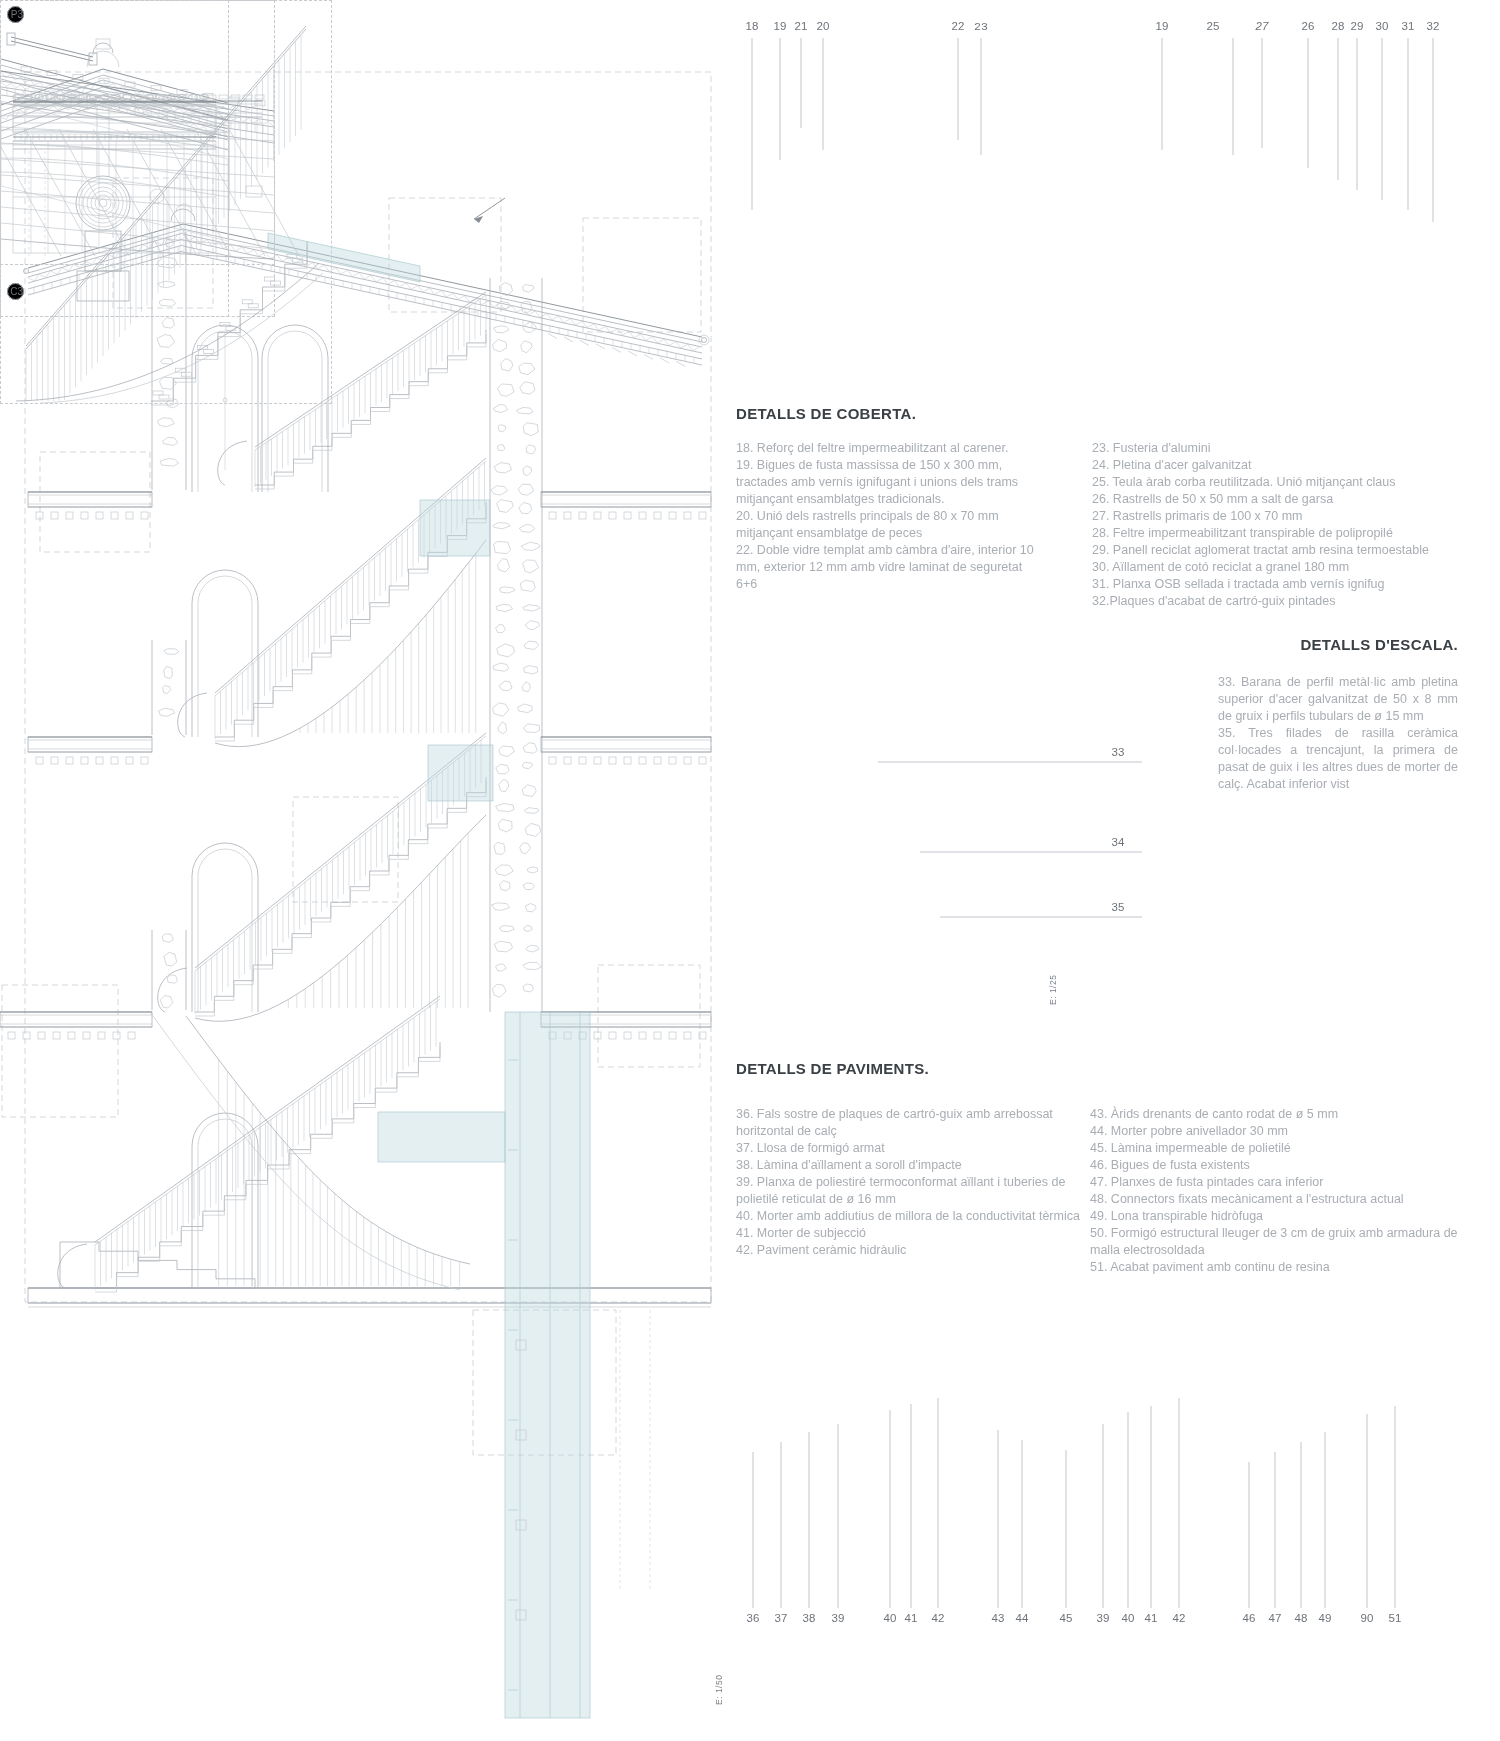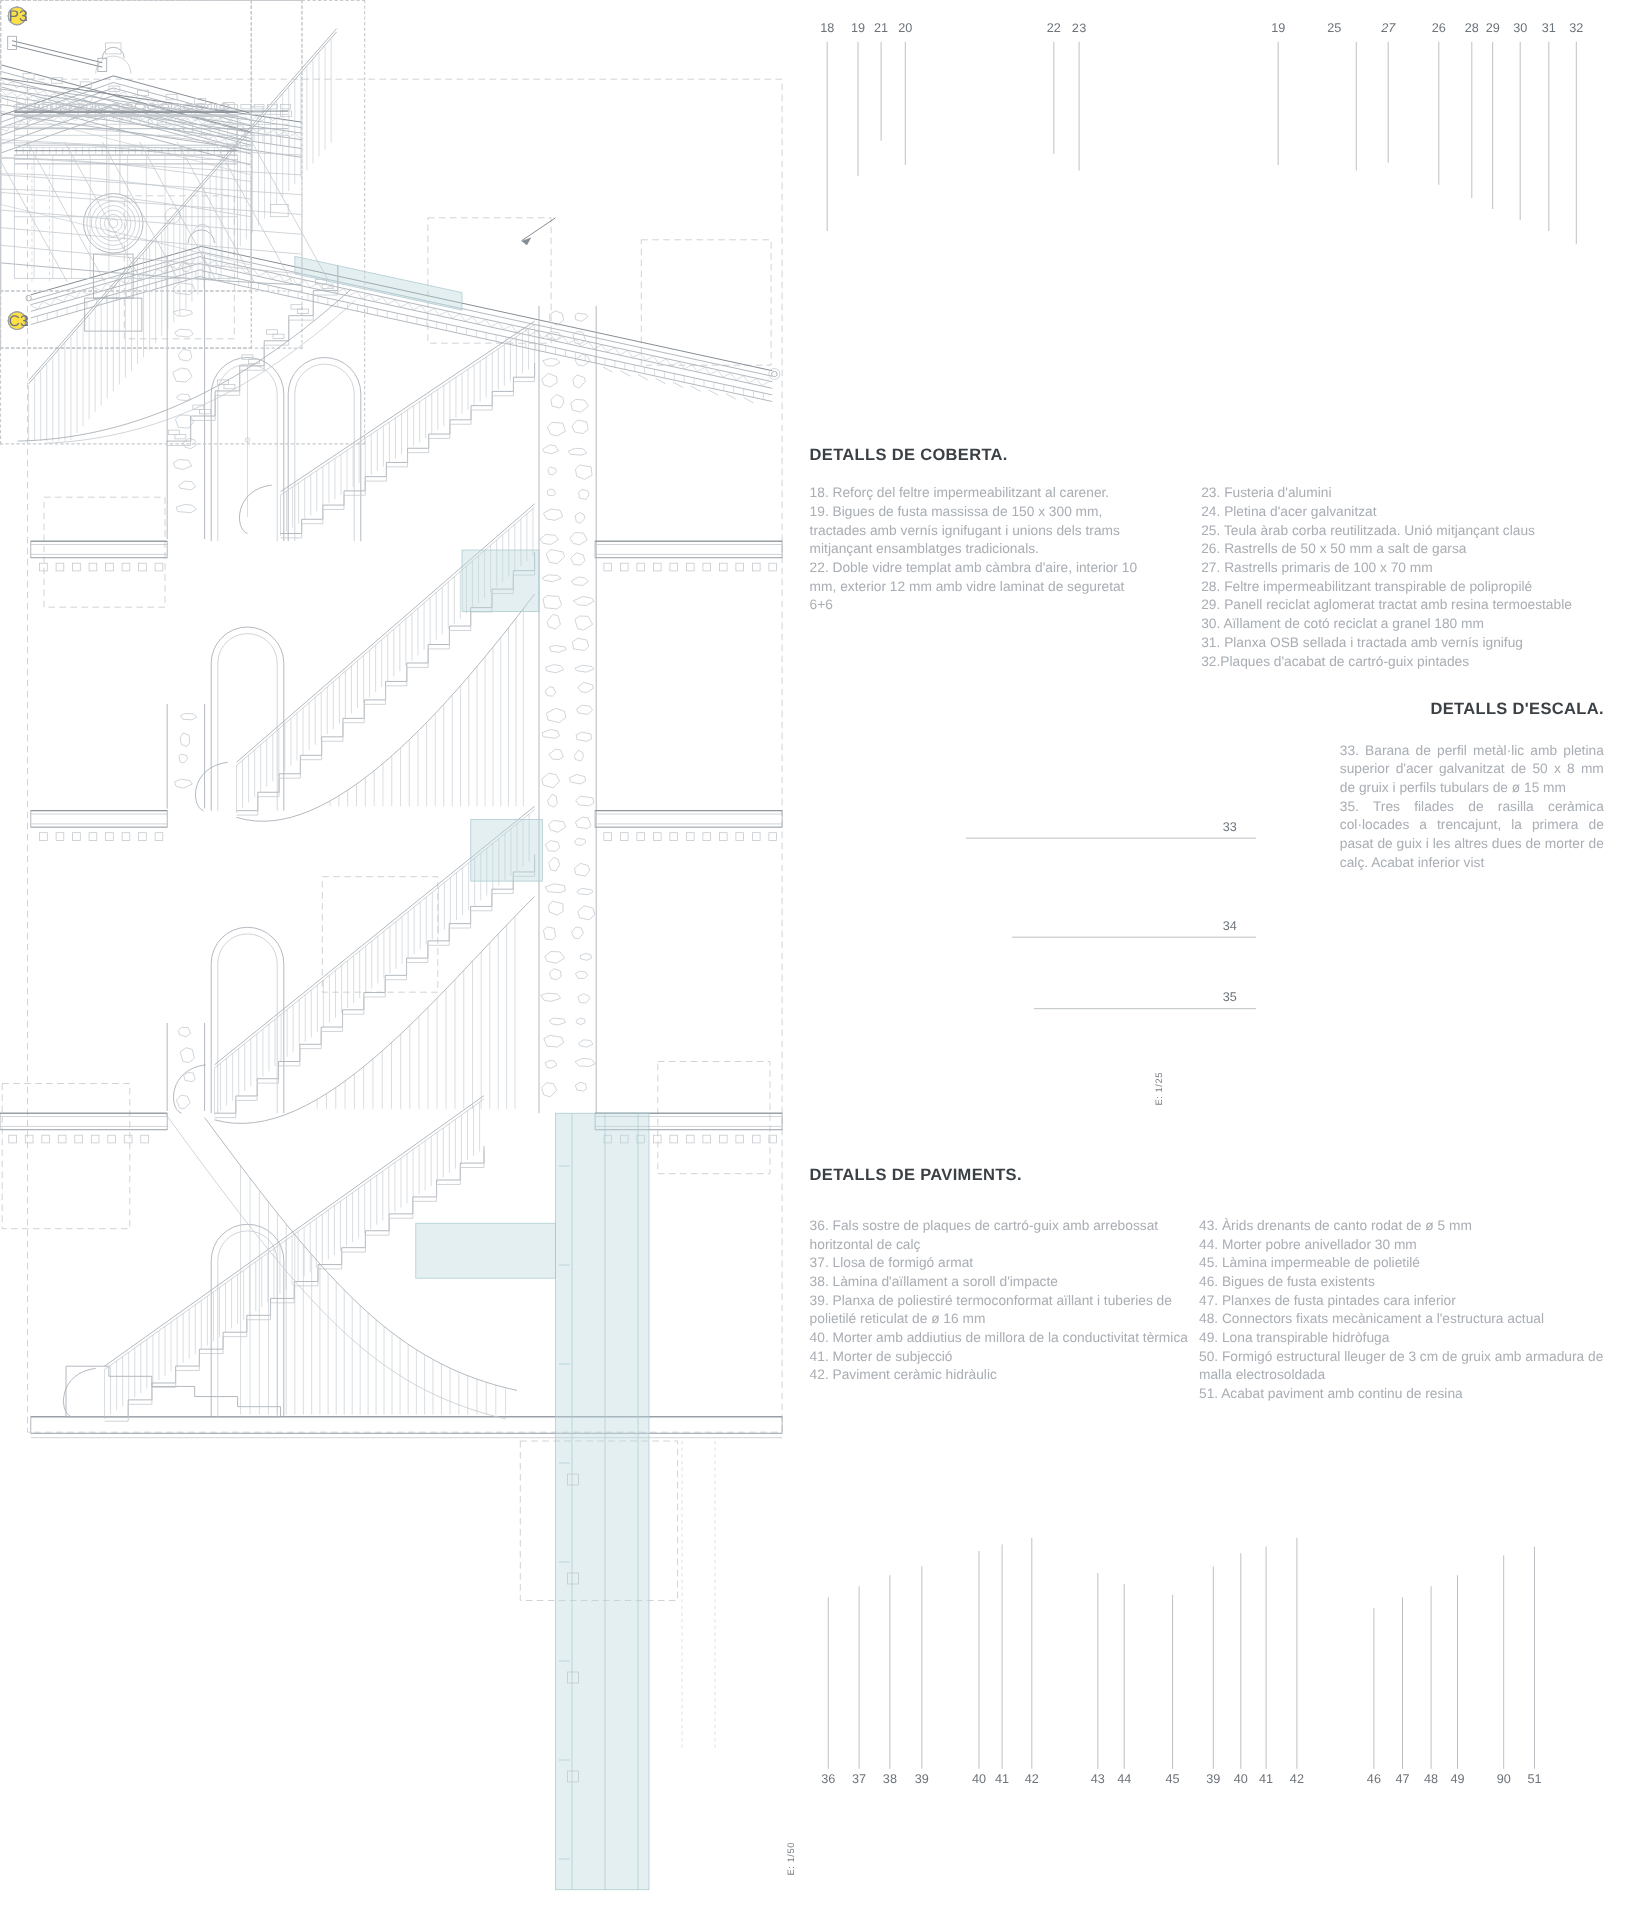"P3" .plab { background: #fde047 -> #000000; font-size: 14px -> 10px; text-align: left -> right }
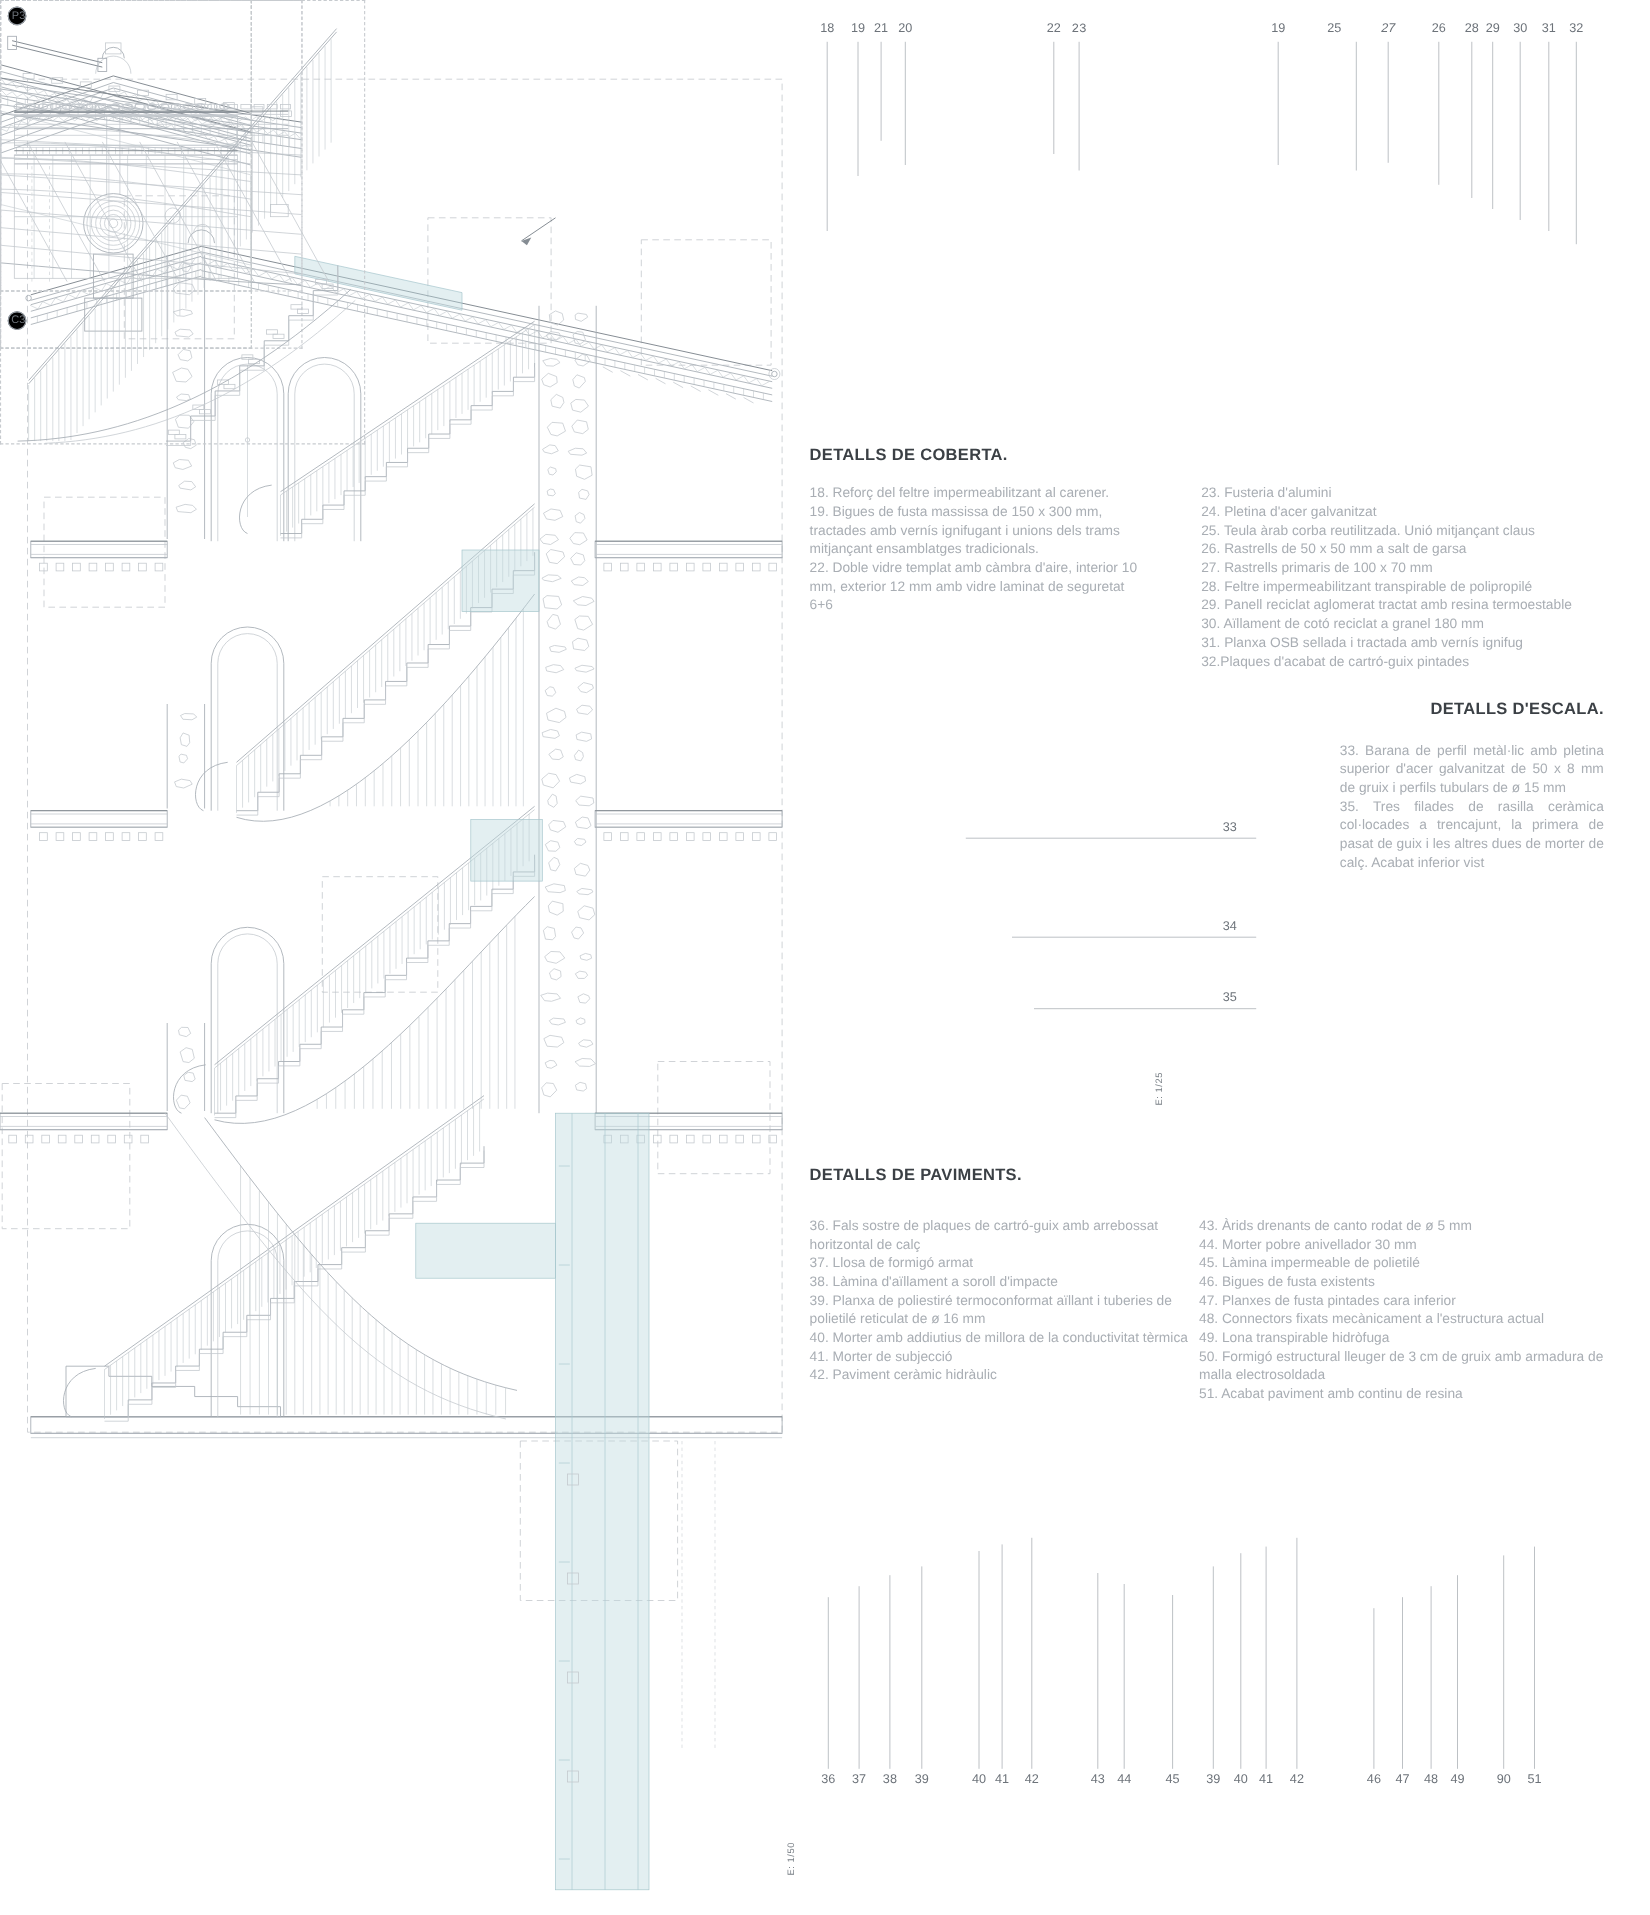"20. Unió dels rastrells principals" div { html: none -> <div>20. Unió dels rastrells principals de 80 x 70 mm mitjançant ensamblatge de peces</div> }
